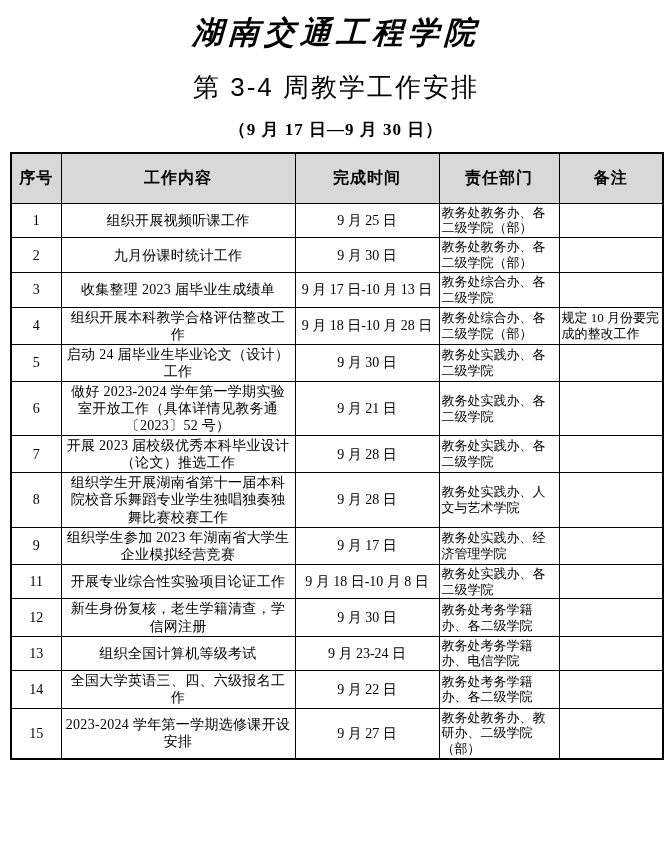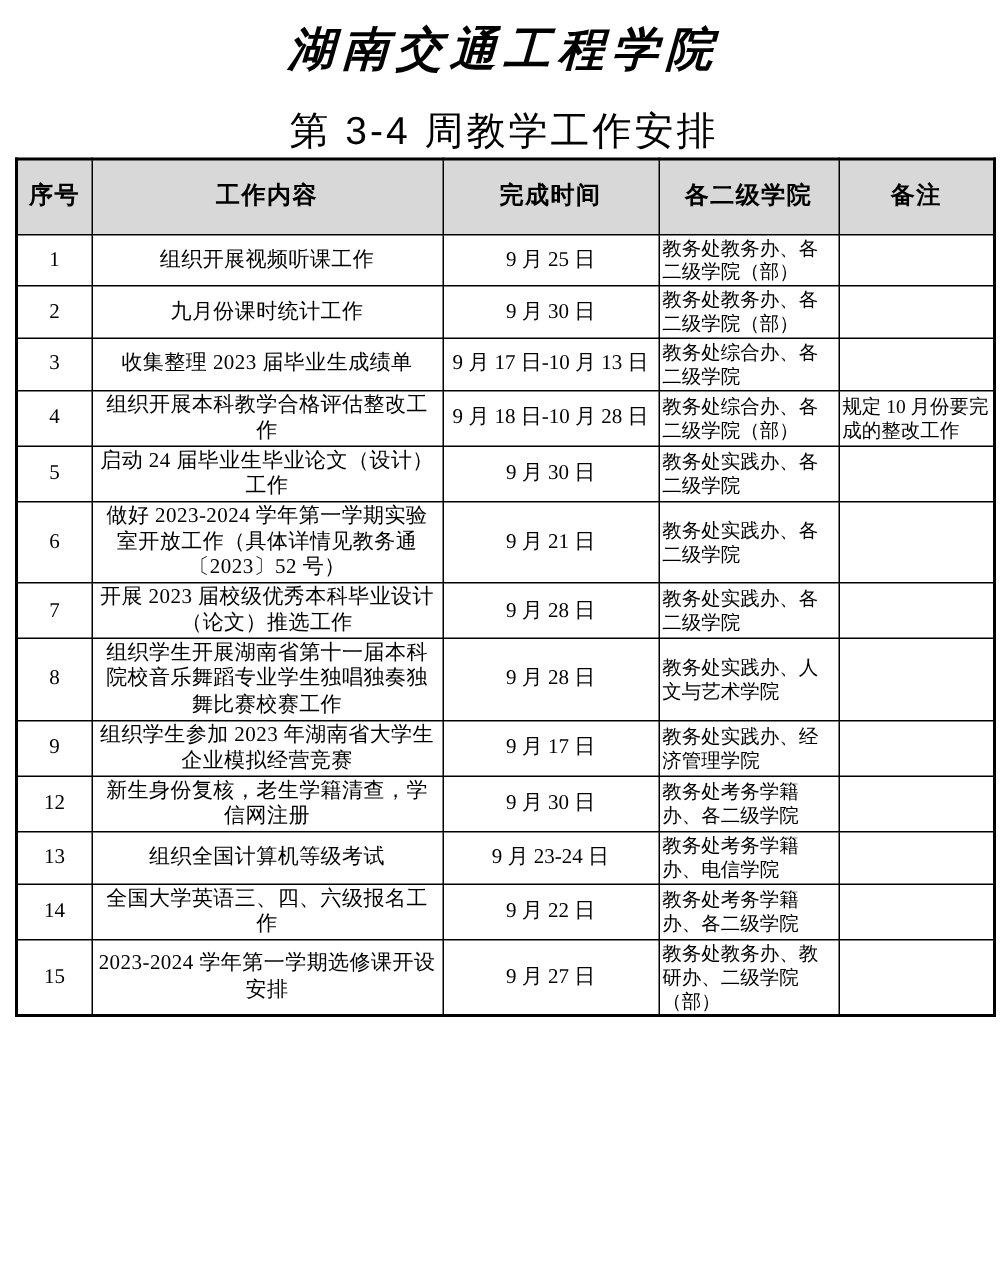"（9 月 17 日—9 月" div.date-range { html: none -> <div>（9 月 17 日—9 月 30 日）</div> }
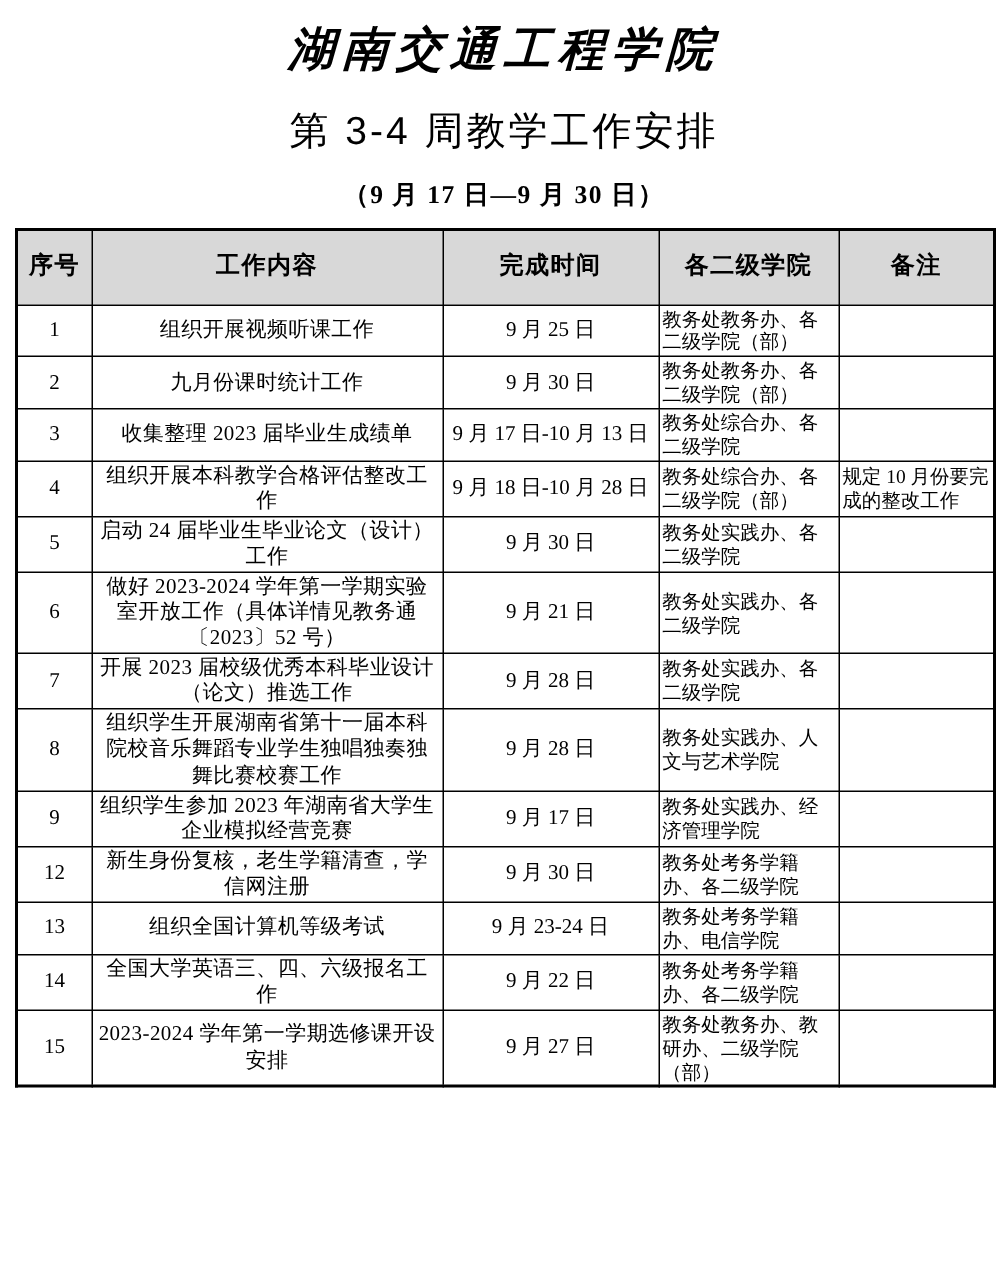"各二级学院" th { text: 各二级学院 -> 责任部门 }
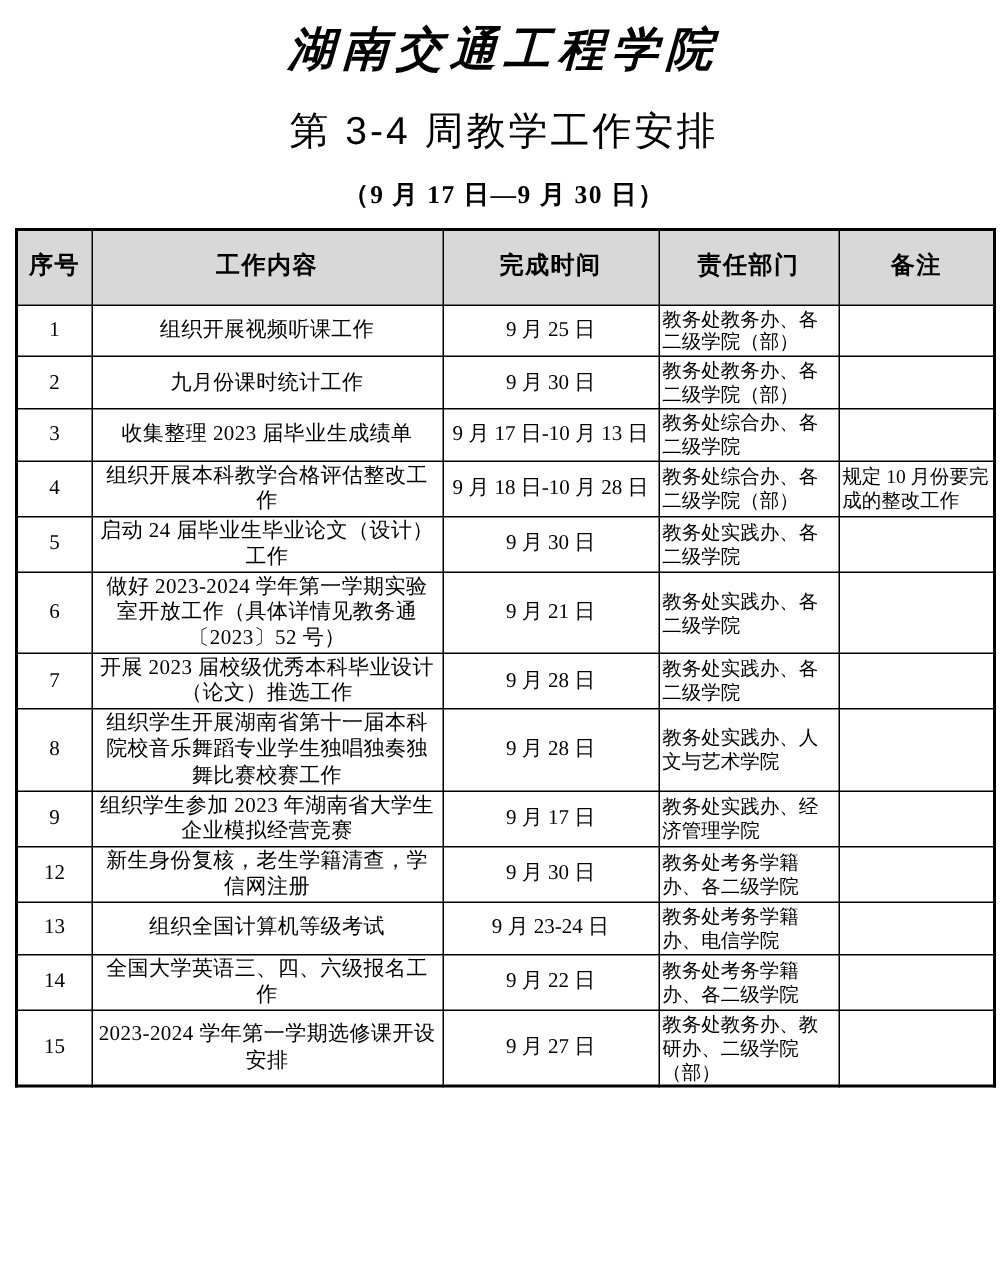"11" tr { html: none -> <tr> <td>11</td> <td>开展专业综合性实验项目论证工作</td> <td>9 月 18 日-10 月 8 日</td> <td>教务处实践办、各二级学院</td> <td></td> </tr> }
